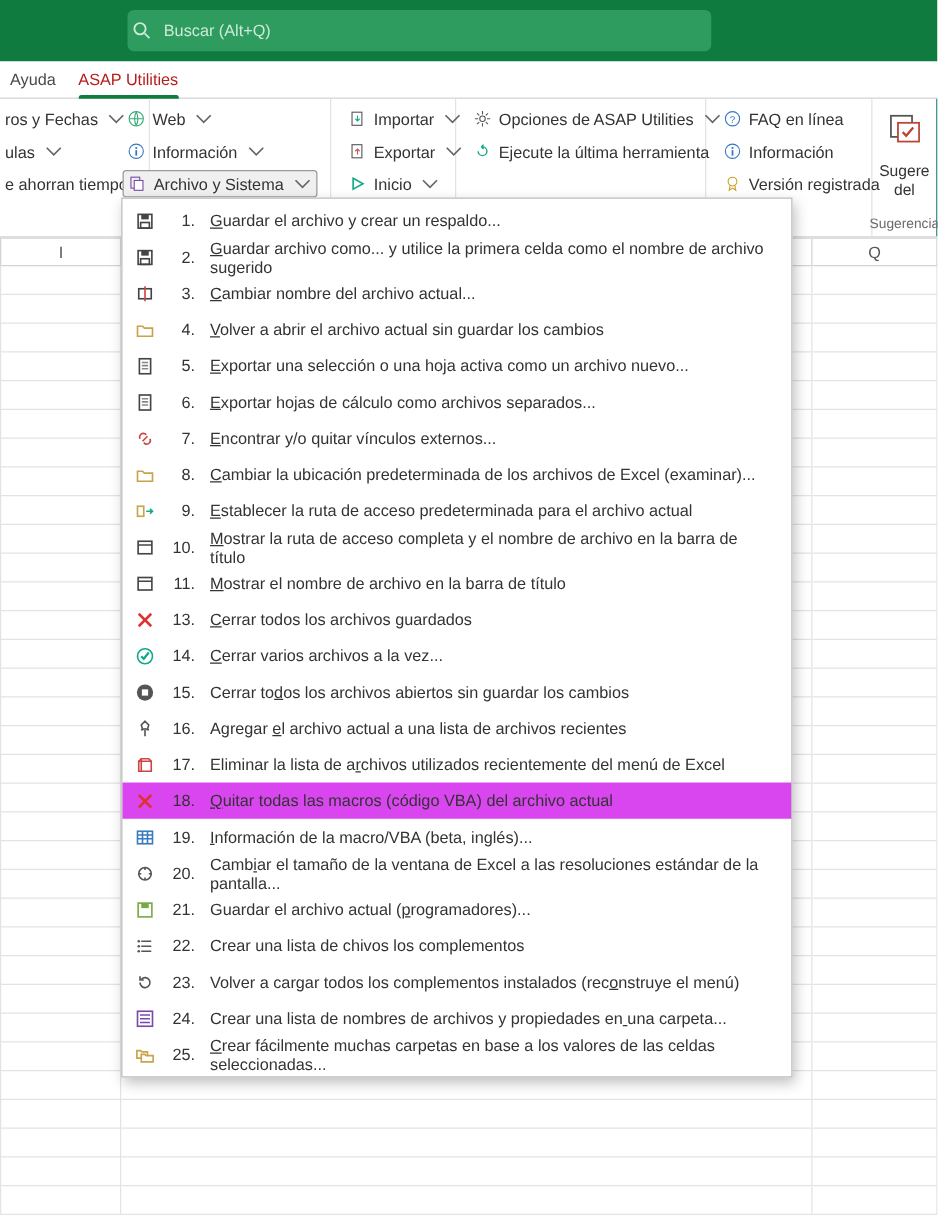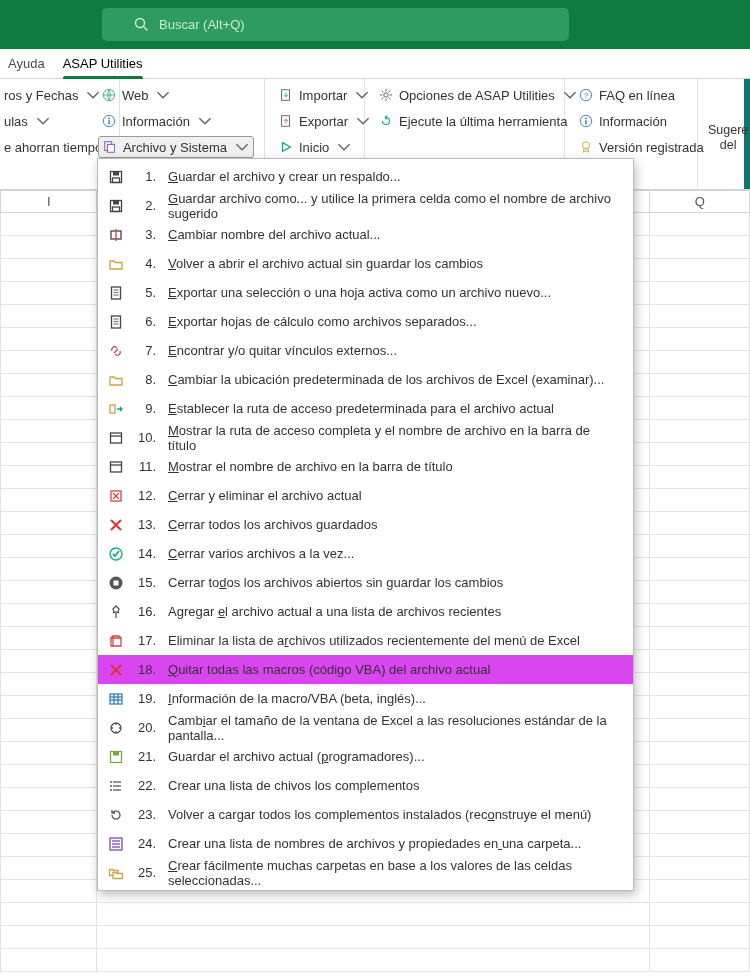"Buscar (Alt+Q)" .searchbox { padding: 0 32px -> 0 4px }
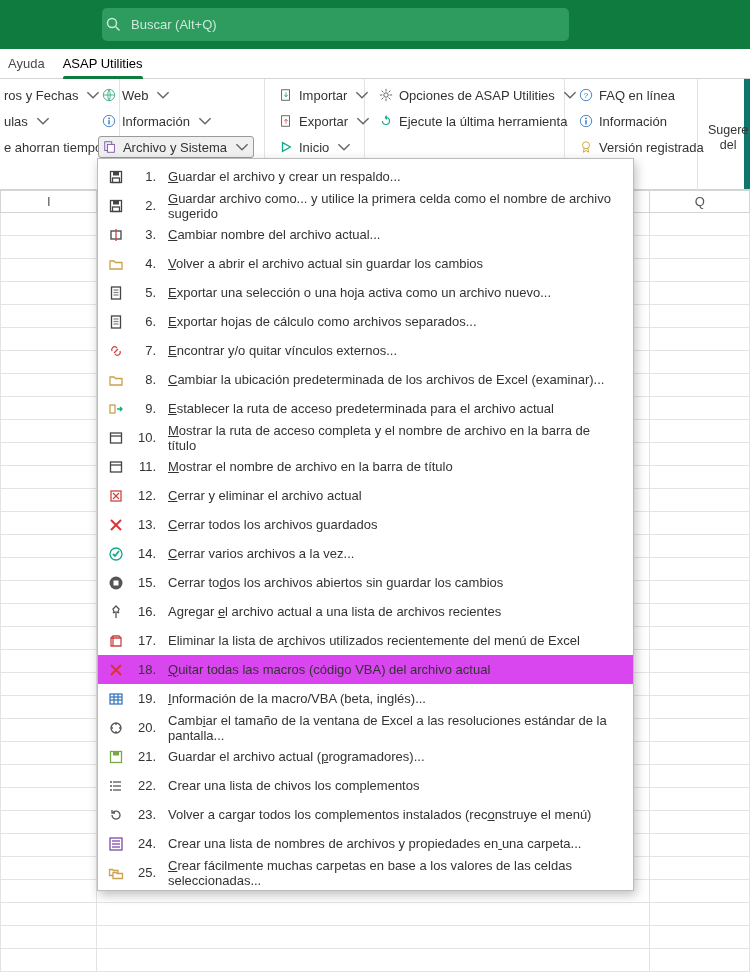"ASAP Utilities" .tab-active { color: #000000 -> #b91c1c }
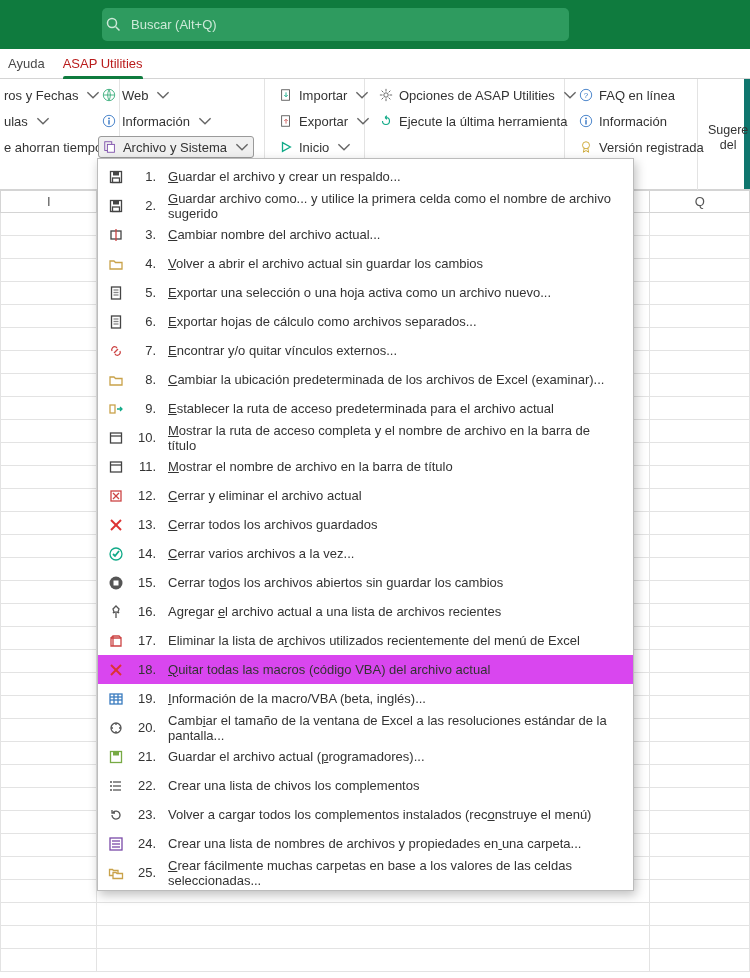"Sugere" .biggroup { border-right: 6px solid #0f766e -> 1px solid #0f766e; flex-direction: row -> column }
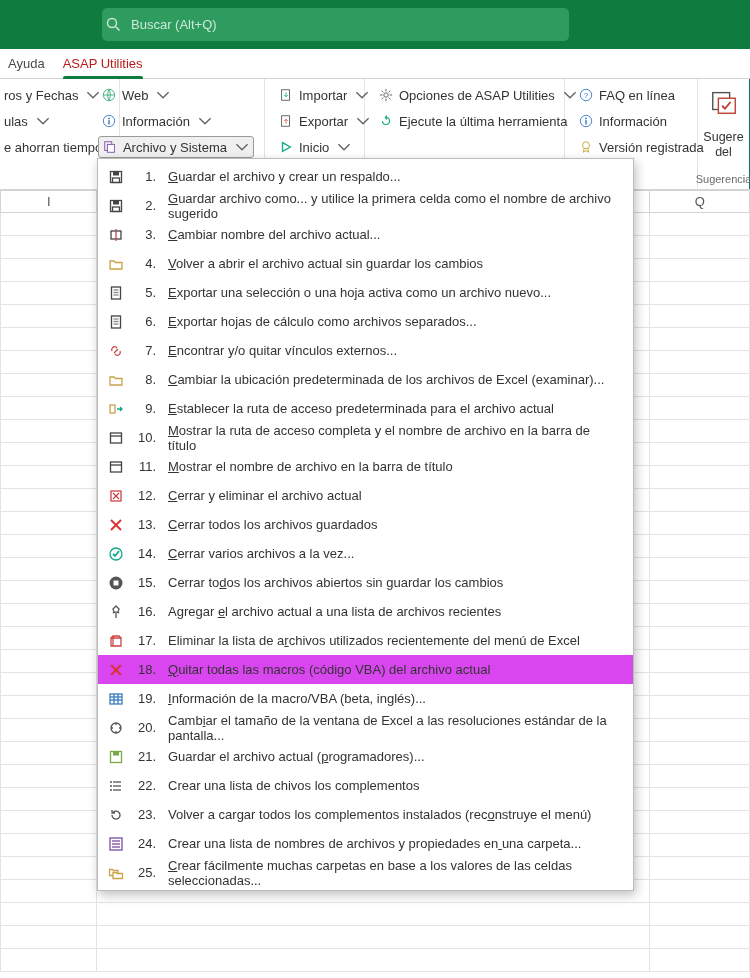"12." div.mi { html: <div> <span> <svg> <rect></rect> <line></line> <line></line> </svg> </span> <span>12.</span> <span><span>C</span>errar y eliminar el archivo actual</span> </div> -> none }
